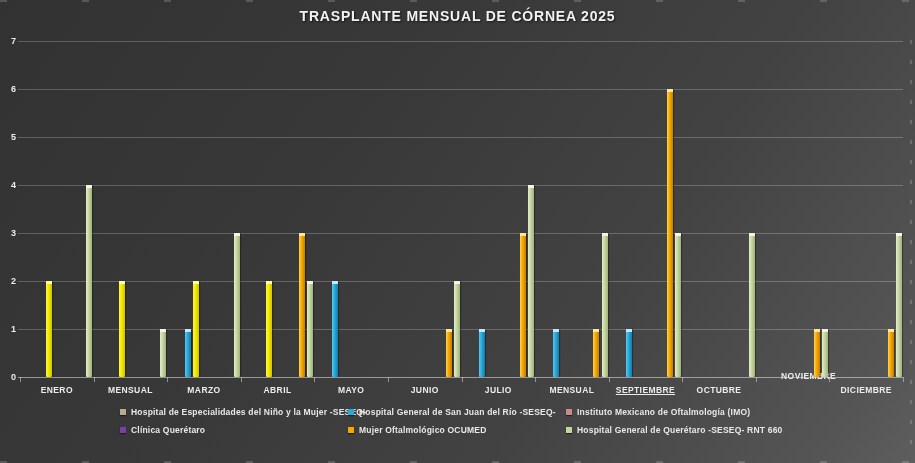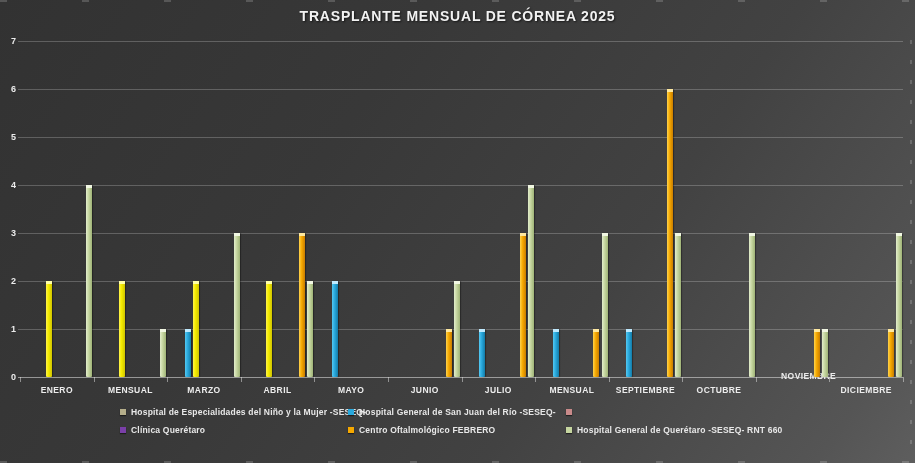"SEPTIEMBRE" div.xlabel { text-decoration: none -> underline }
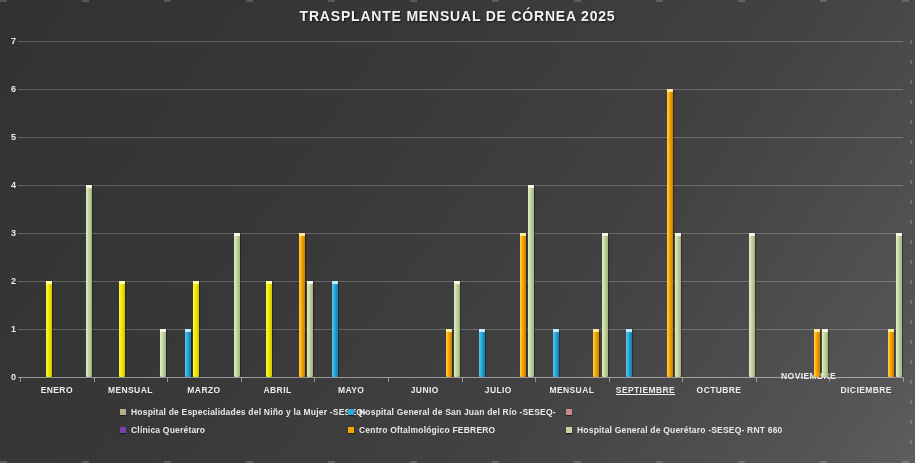"Instituto Mexicano de Oftalmología (IMO)" span.legend-label { html: none -> <span>Instituto Mexicano de Oftalmología (IMO)</span> }
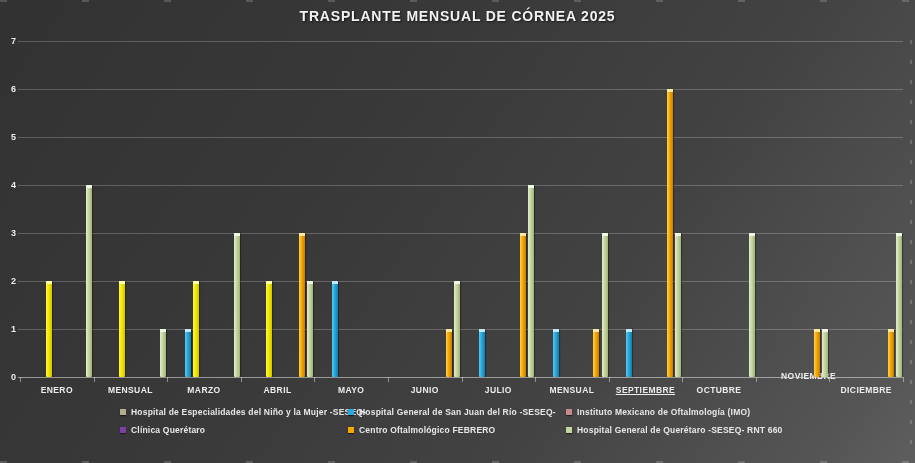"Centro Oftalmológico FEBRERO" span.legend-label { text: Centro Oftalmológico FEBRERO -> Mujer Oftalmológico OCUMED }
